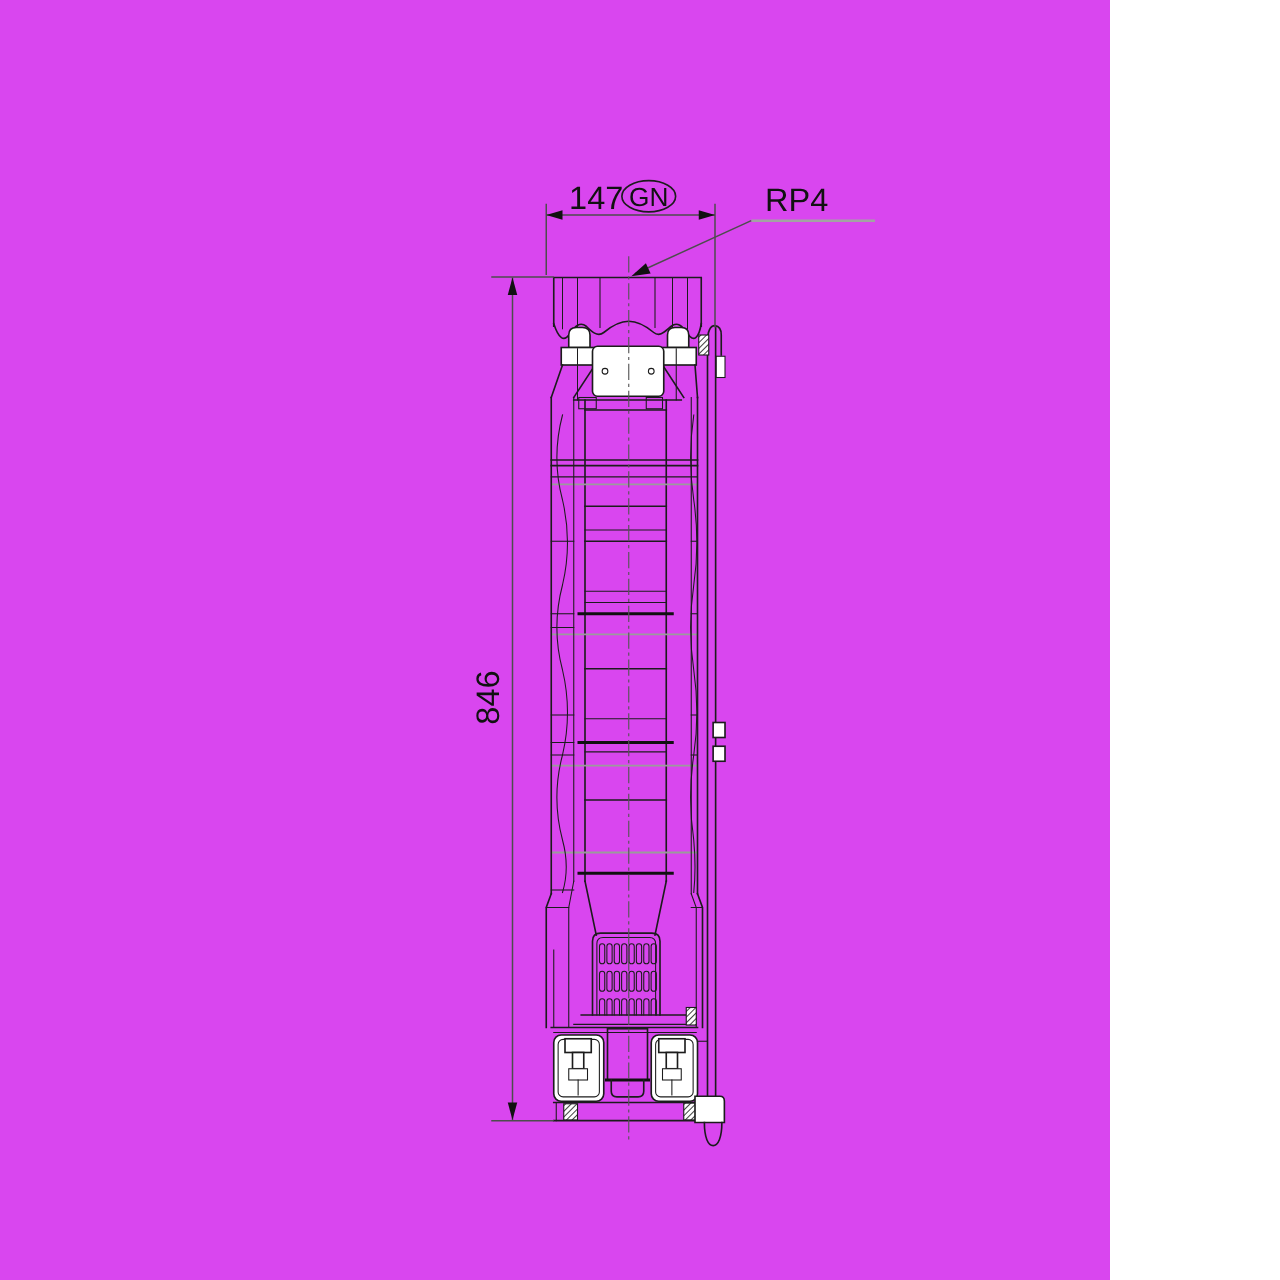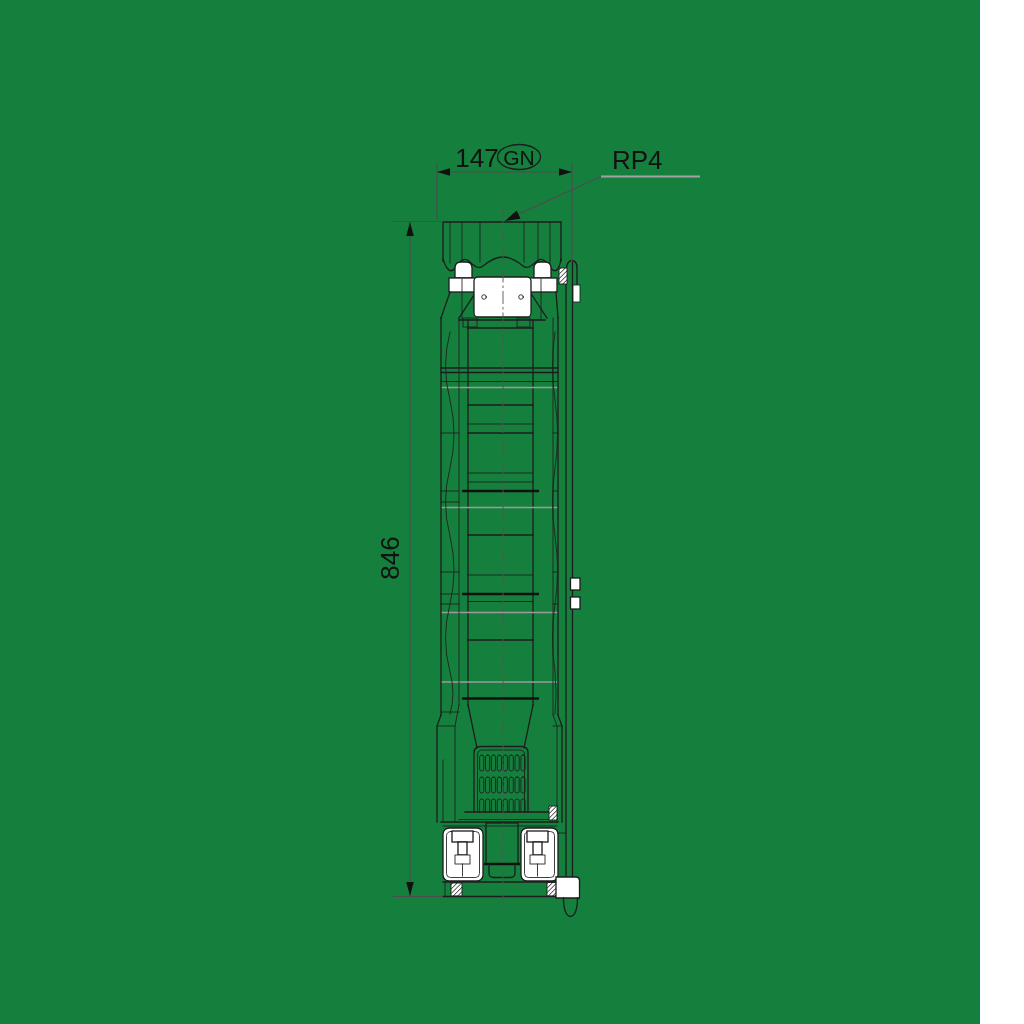"147" .canvas { background: #15803d -> #d946ef; width: 980px -> 888px }
